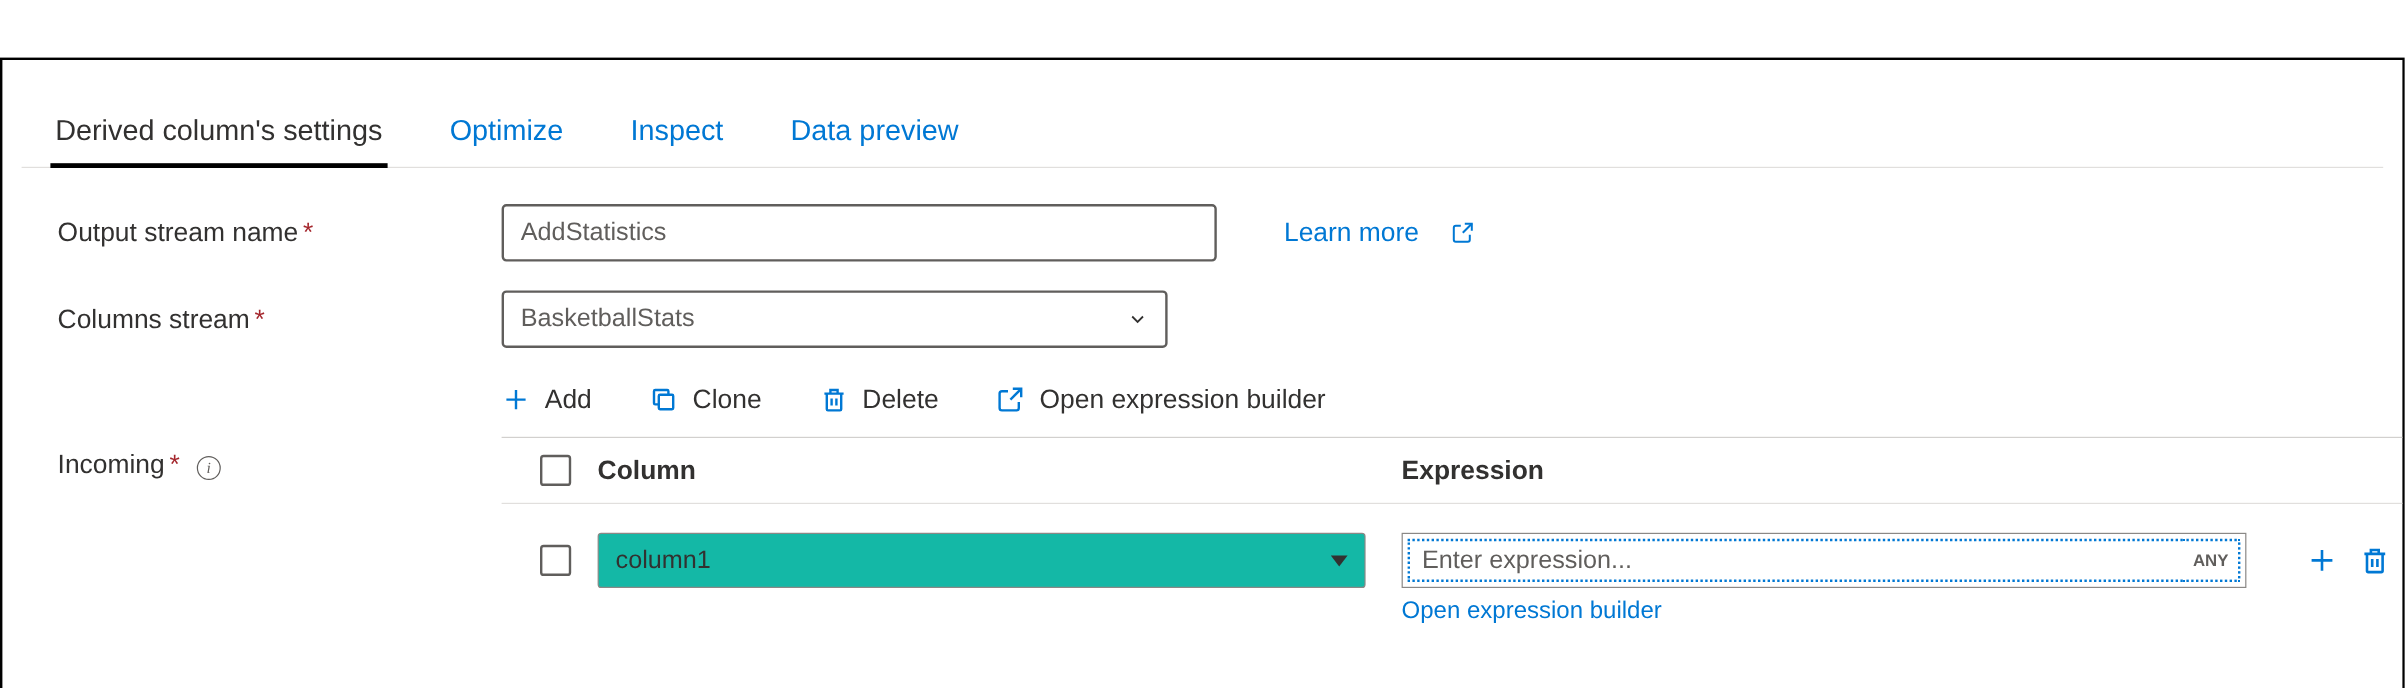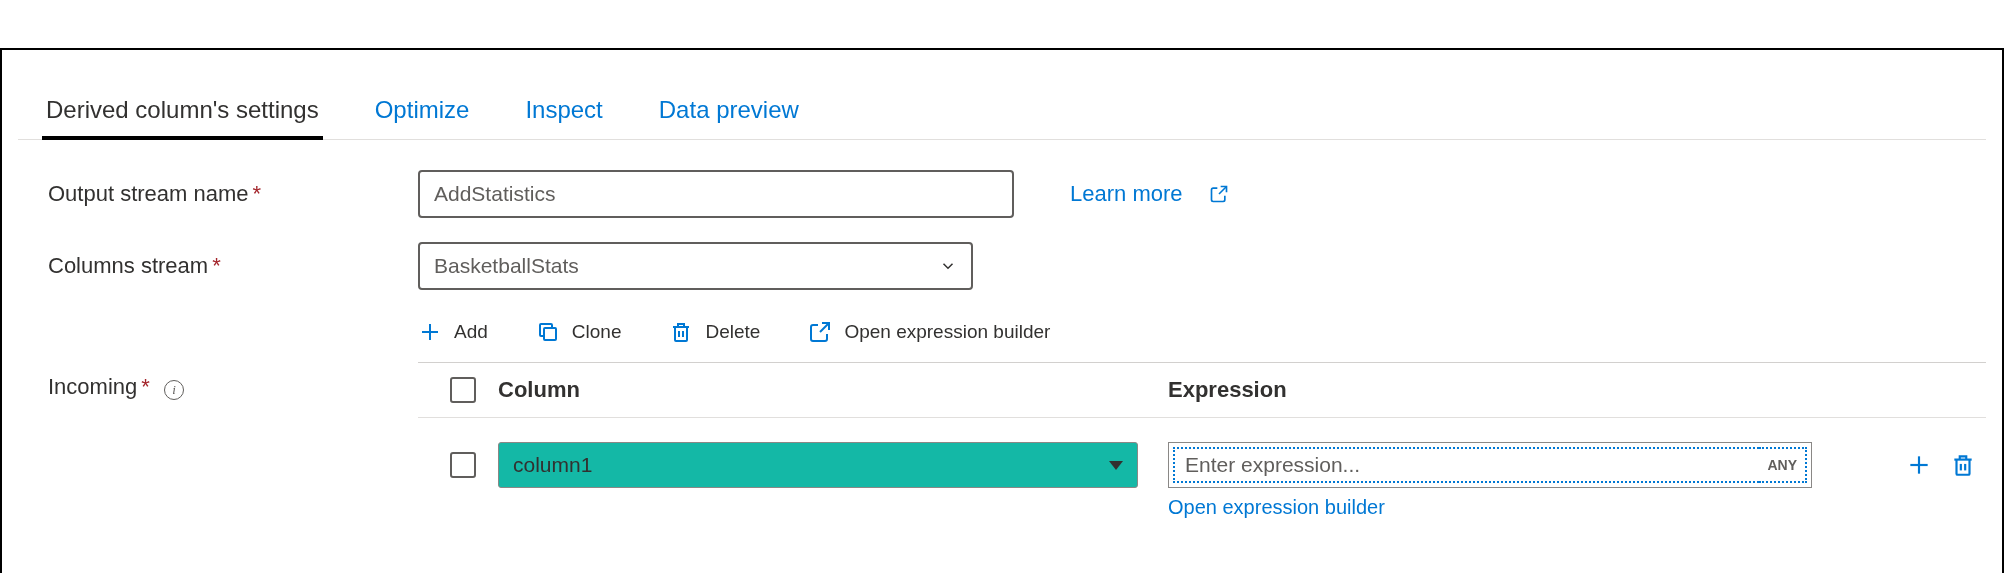"Add" .tbtn { font-size: 19px -> 22px }
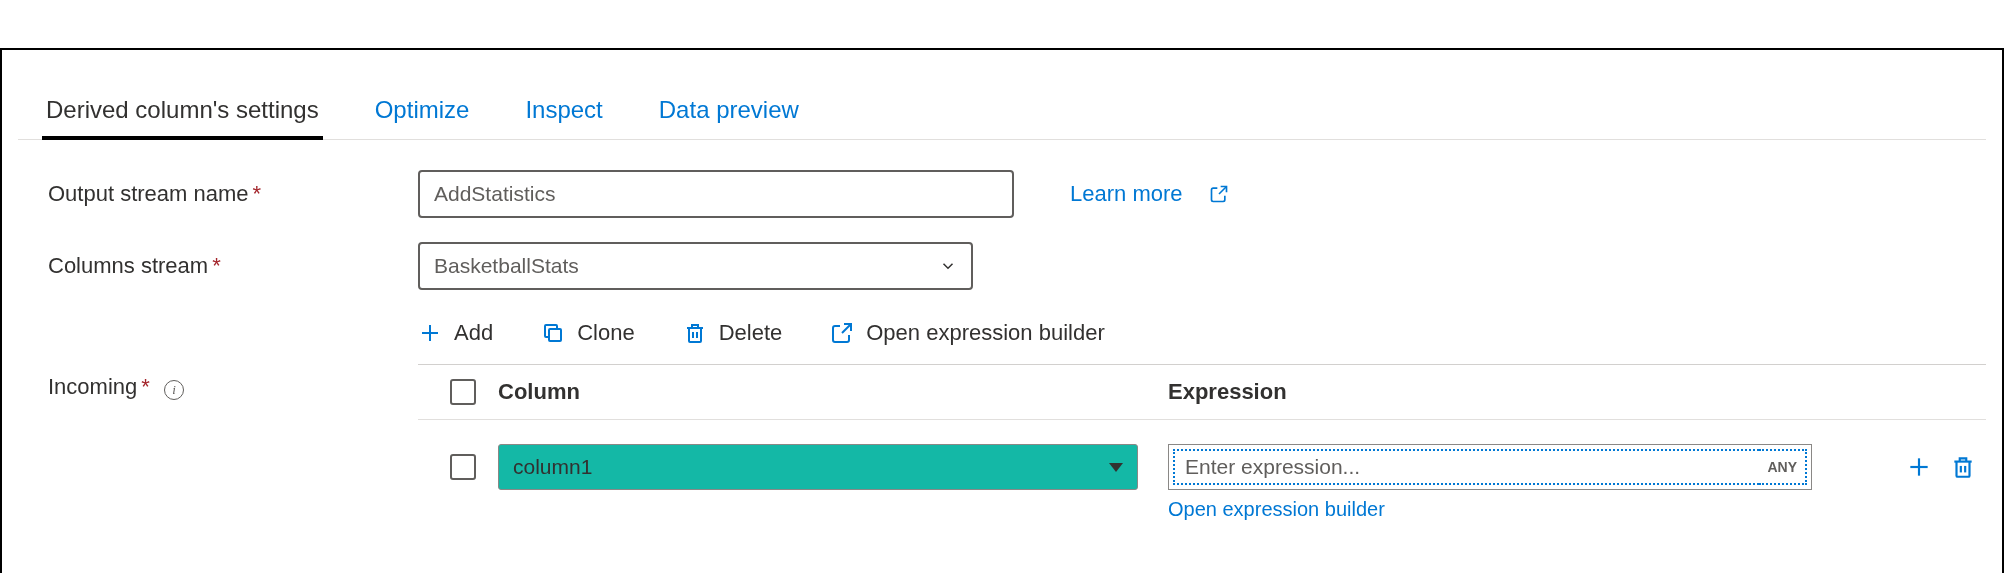"Enter expression..." .expr-input-wrap { width: 644px -> 704px }
